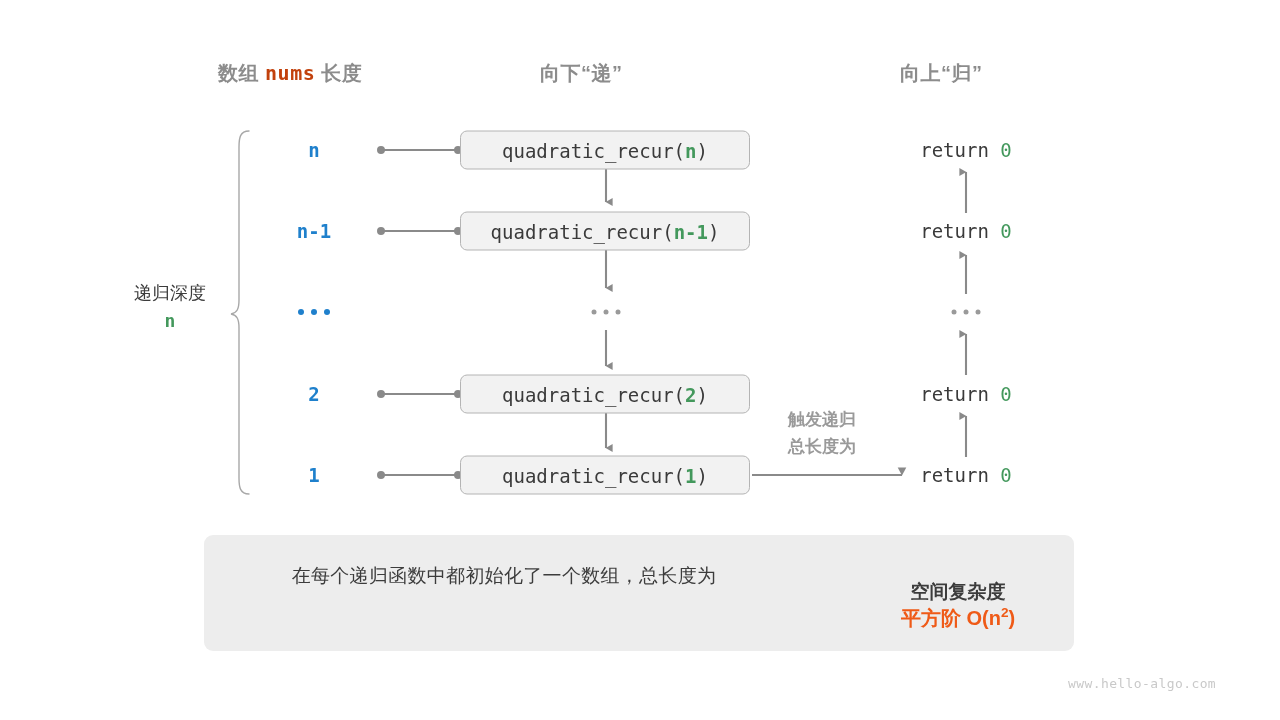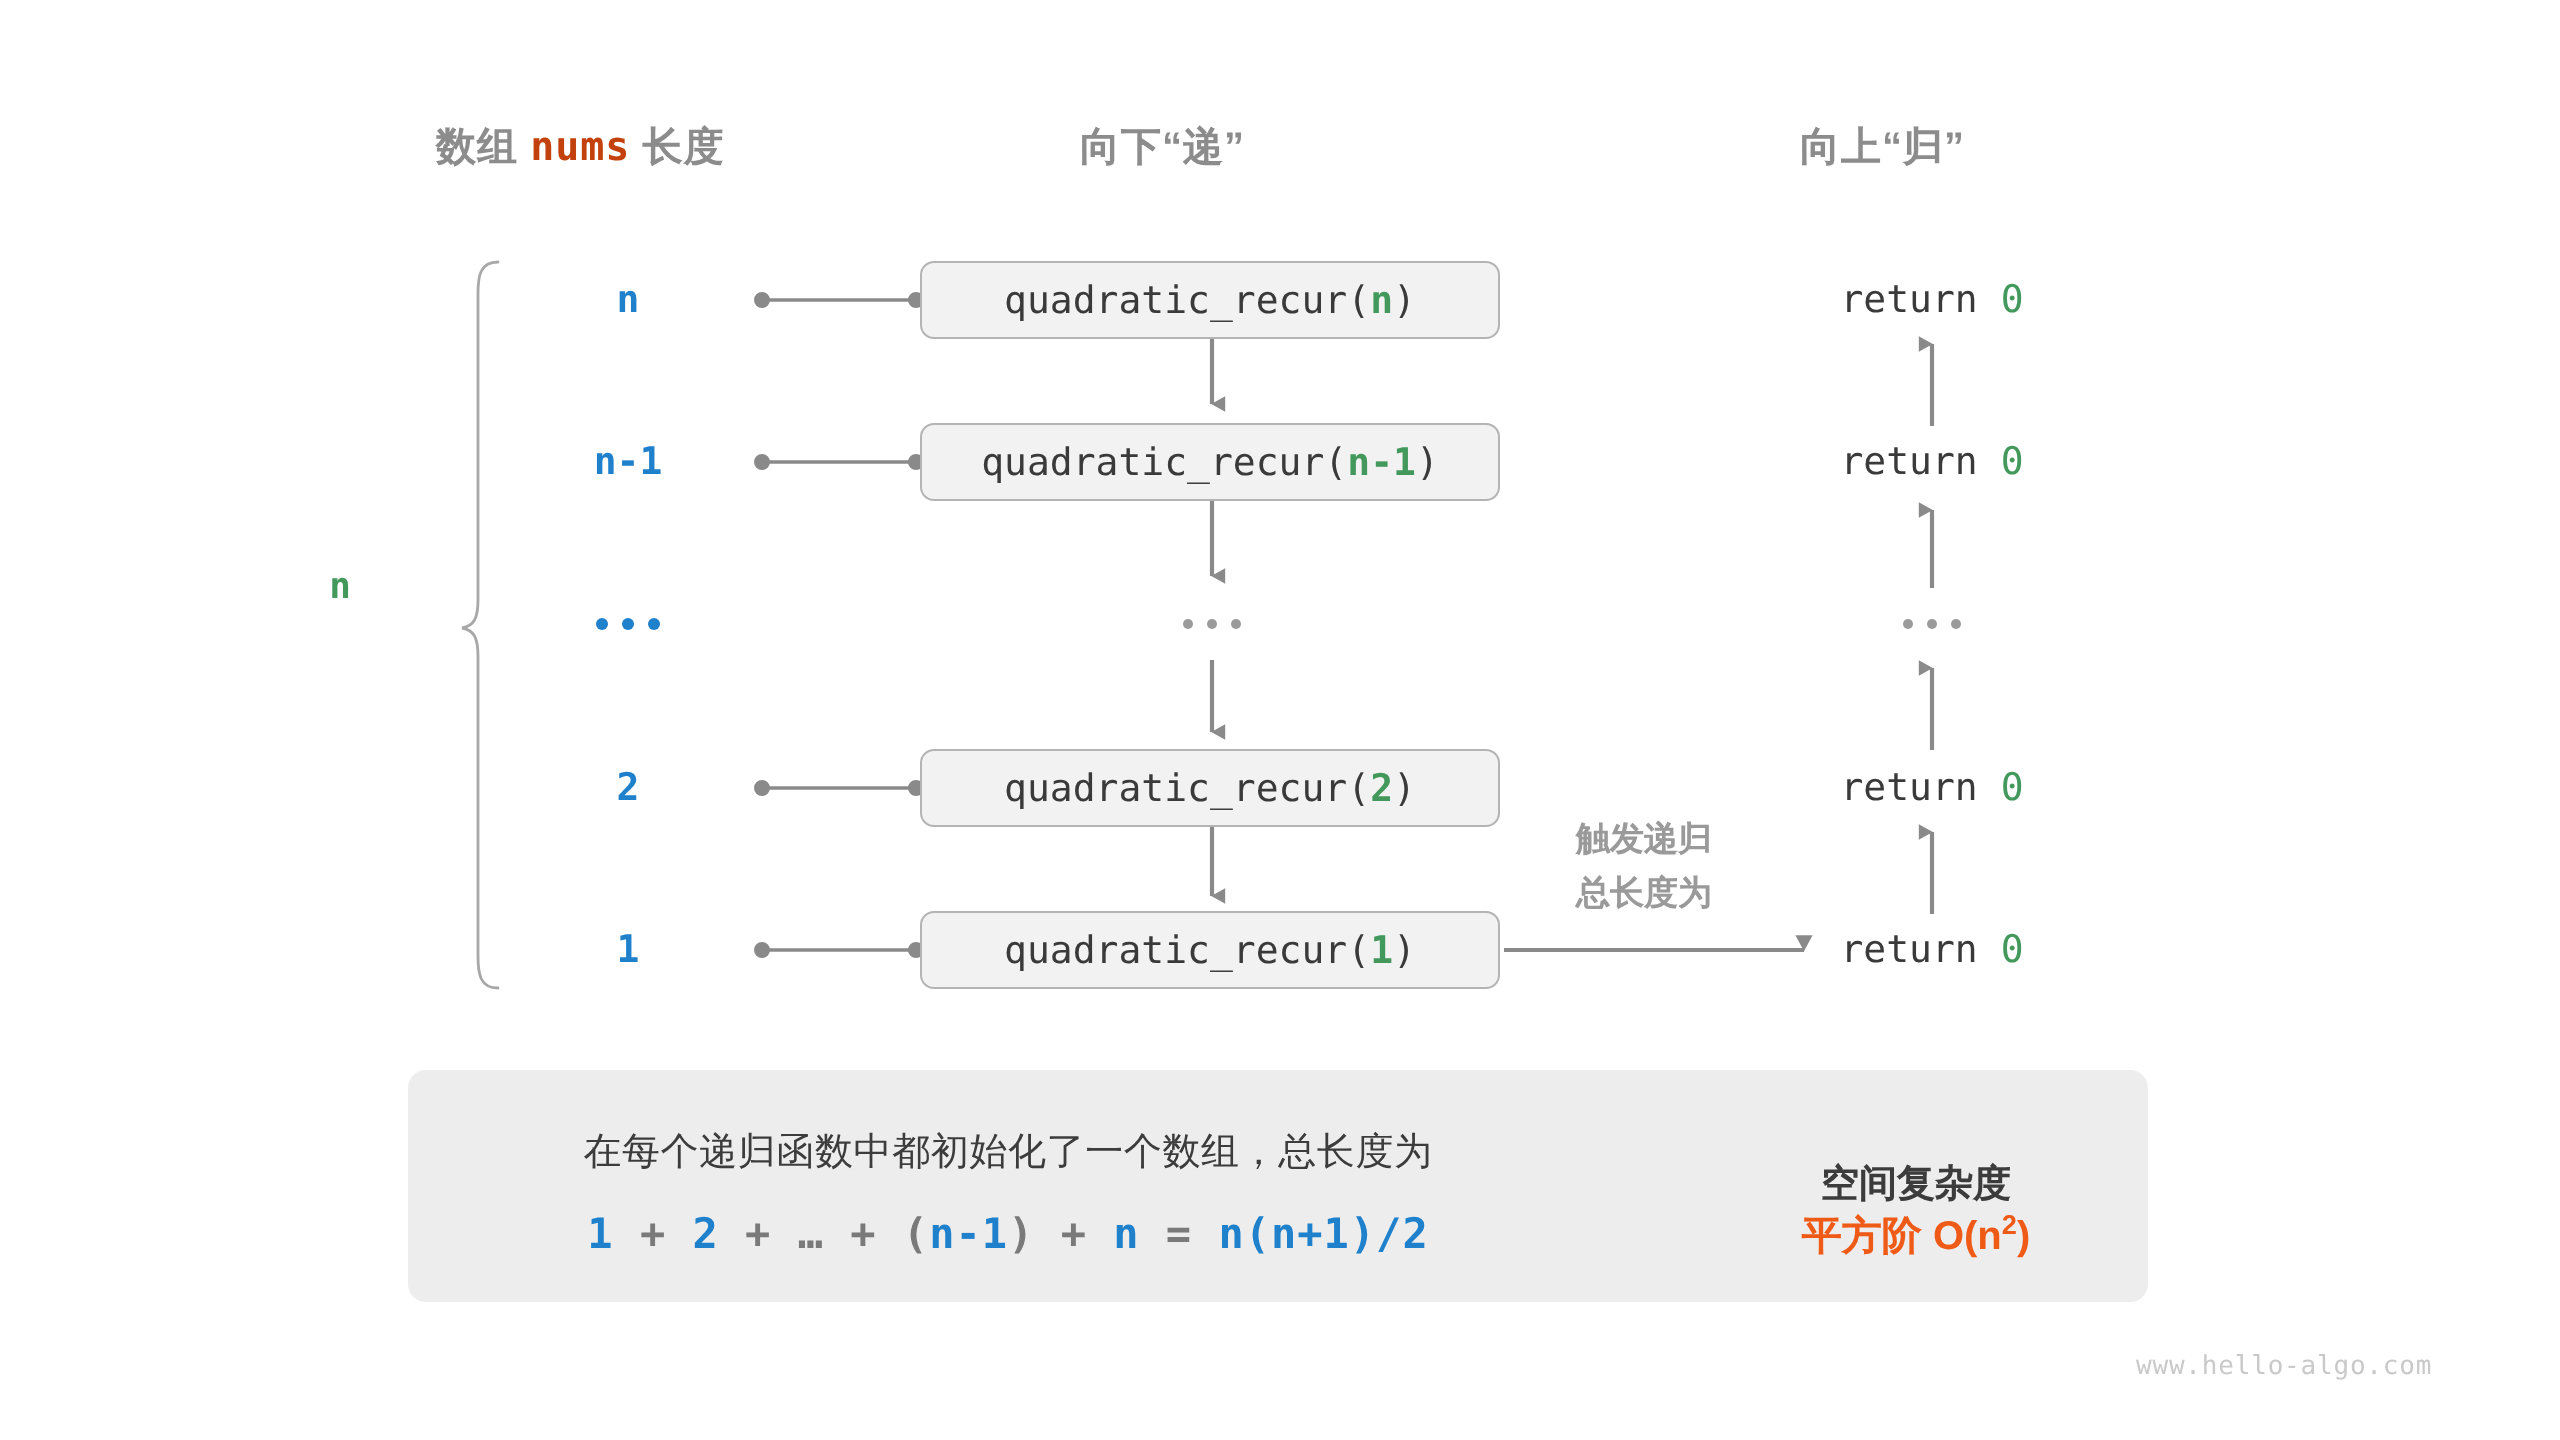"递归深度" span.depth-title { html: none -> <span>递归深度</span> }
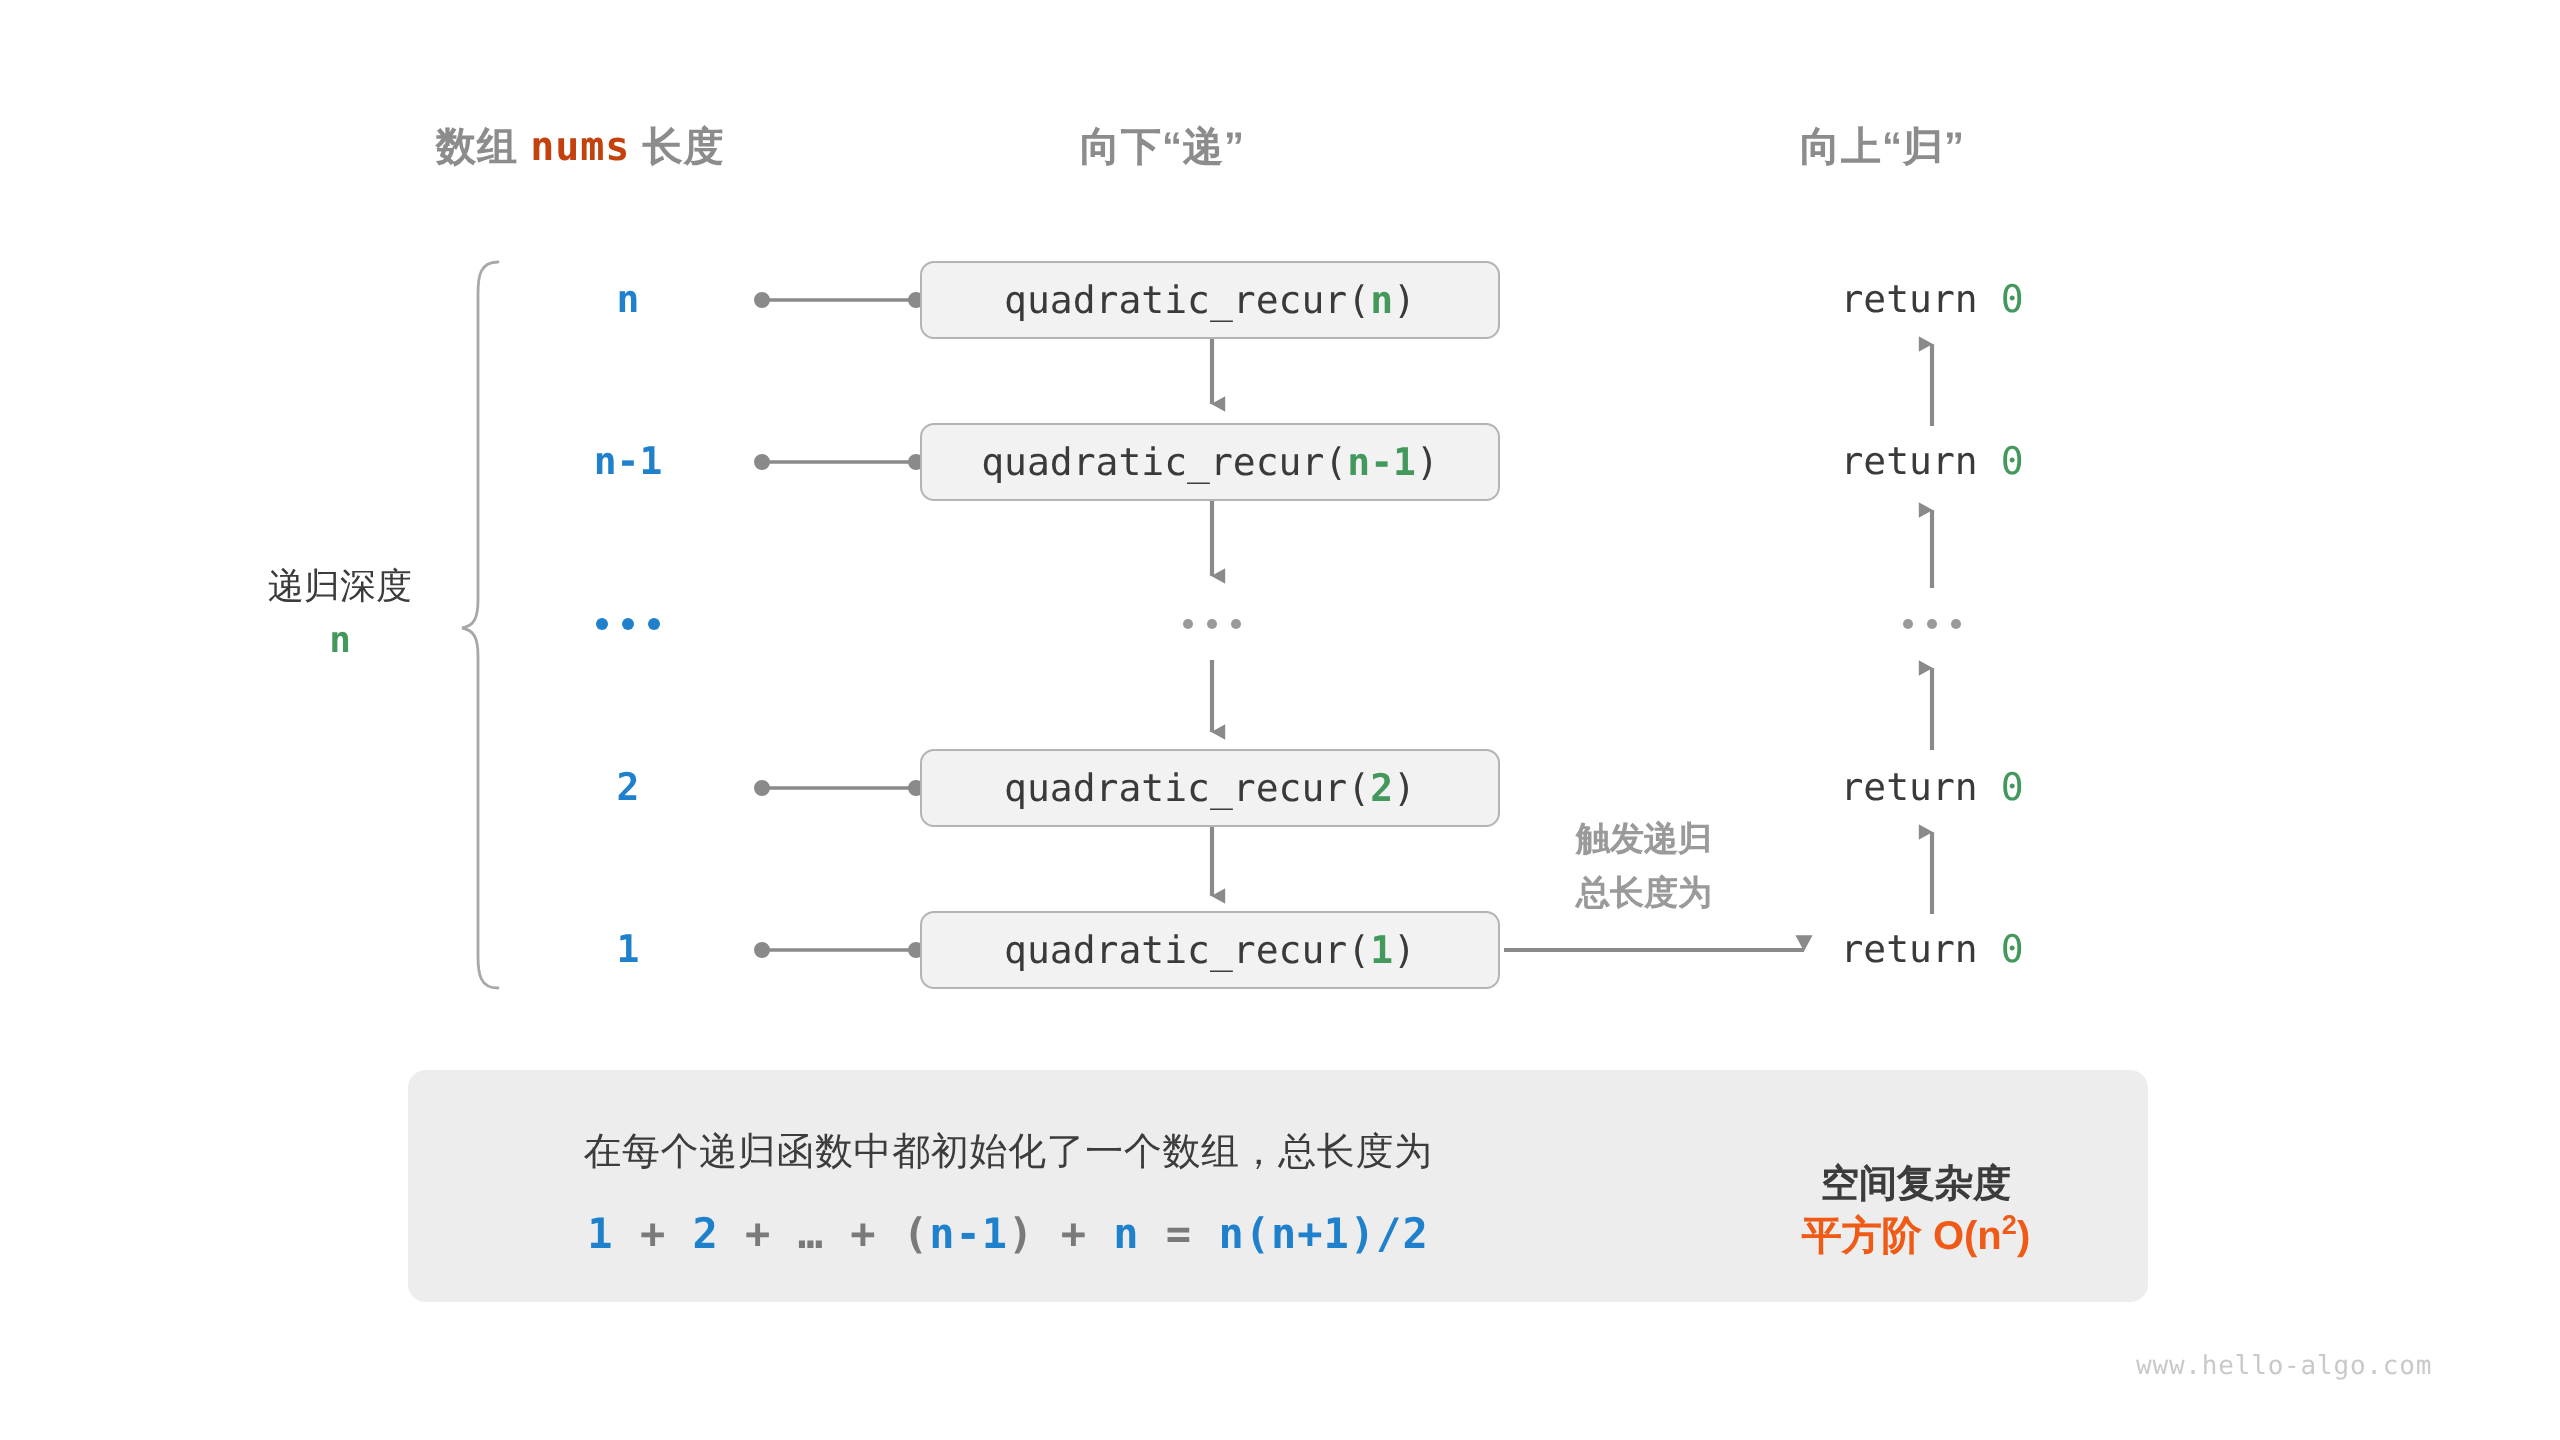"1 + 2 + …" div.summary-text { html: <div><span>1</span><span> + </span><span>2</span><span> + </span><span>…</span><span> + </span><span>(</span><span>n-1</span><span>)</span><span> + </span><span>n</span><span> = </span><span>n(n+1)/2</span> </div> -> none }
